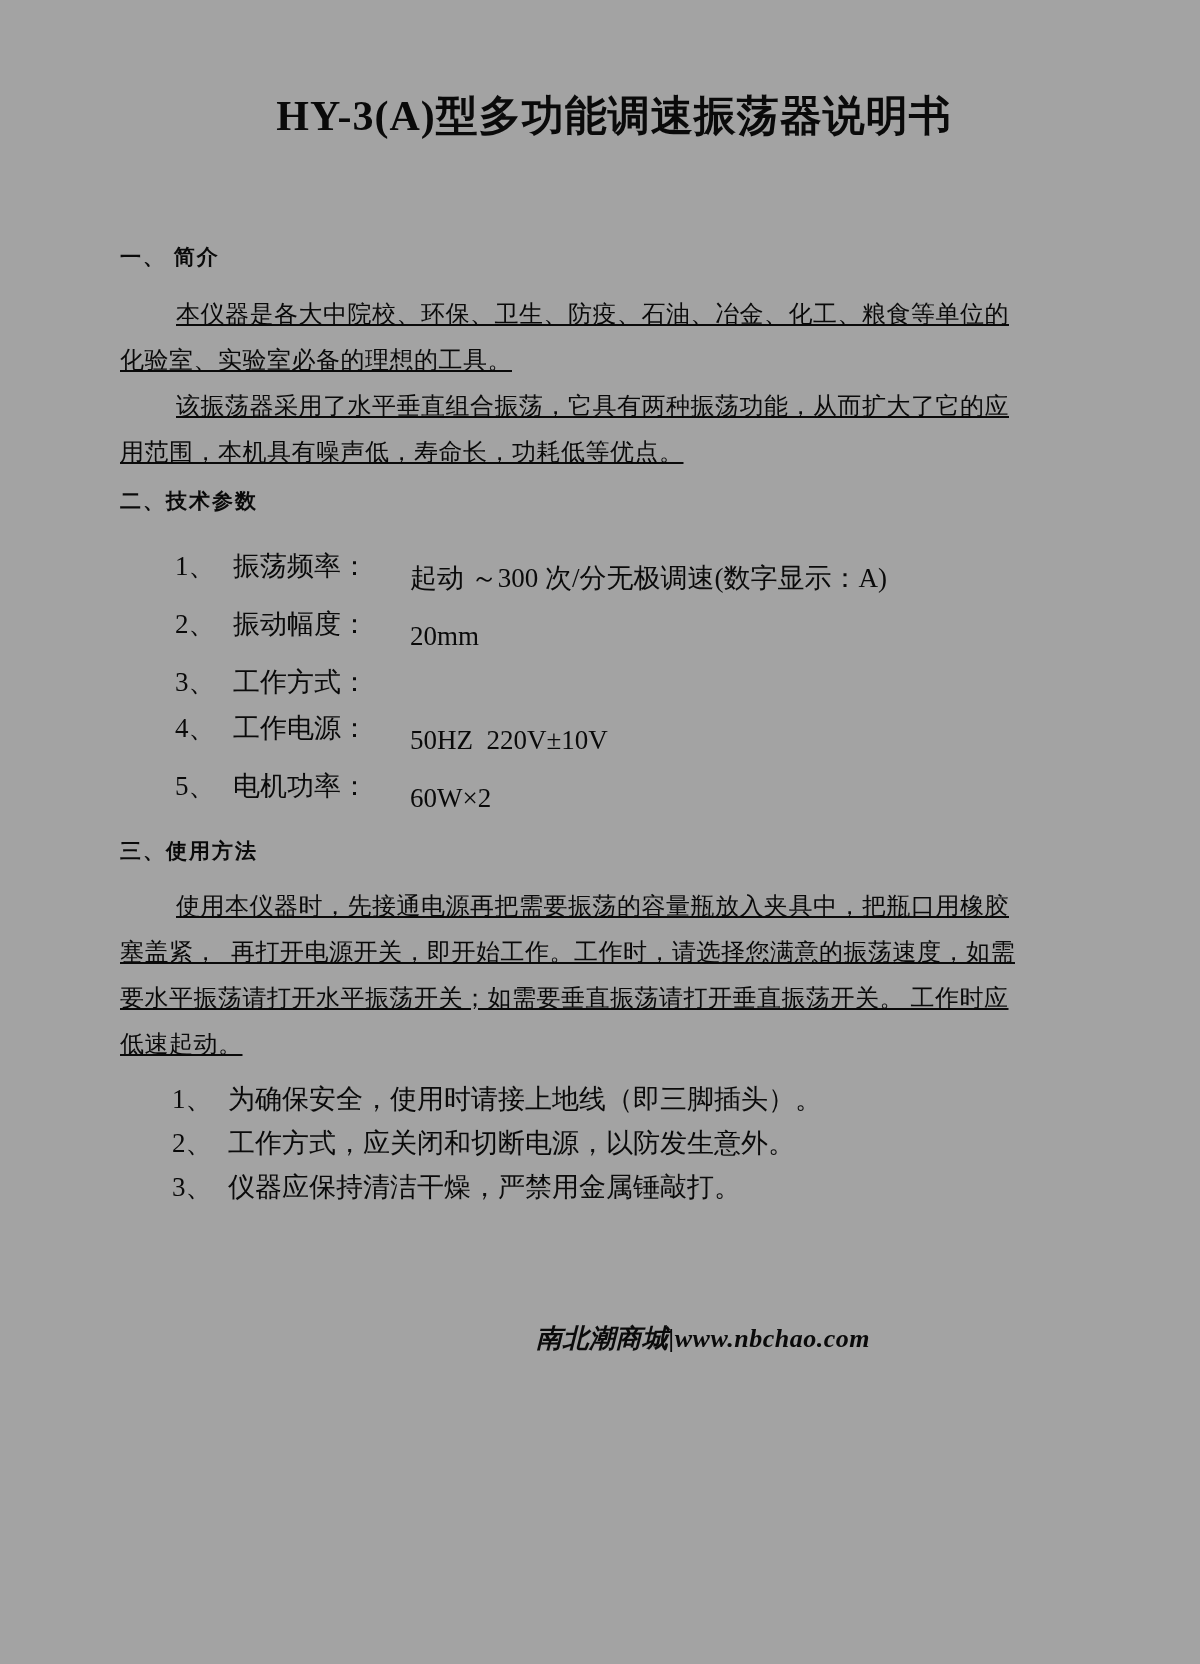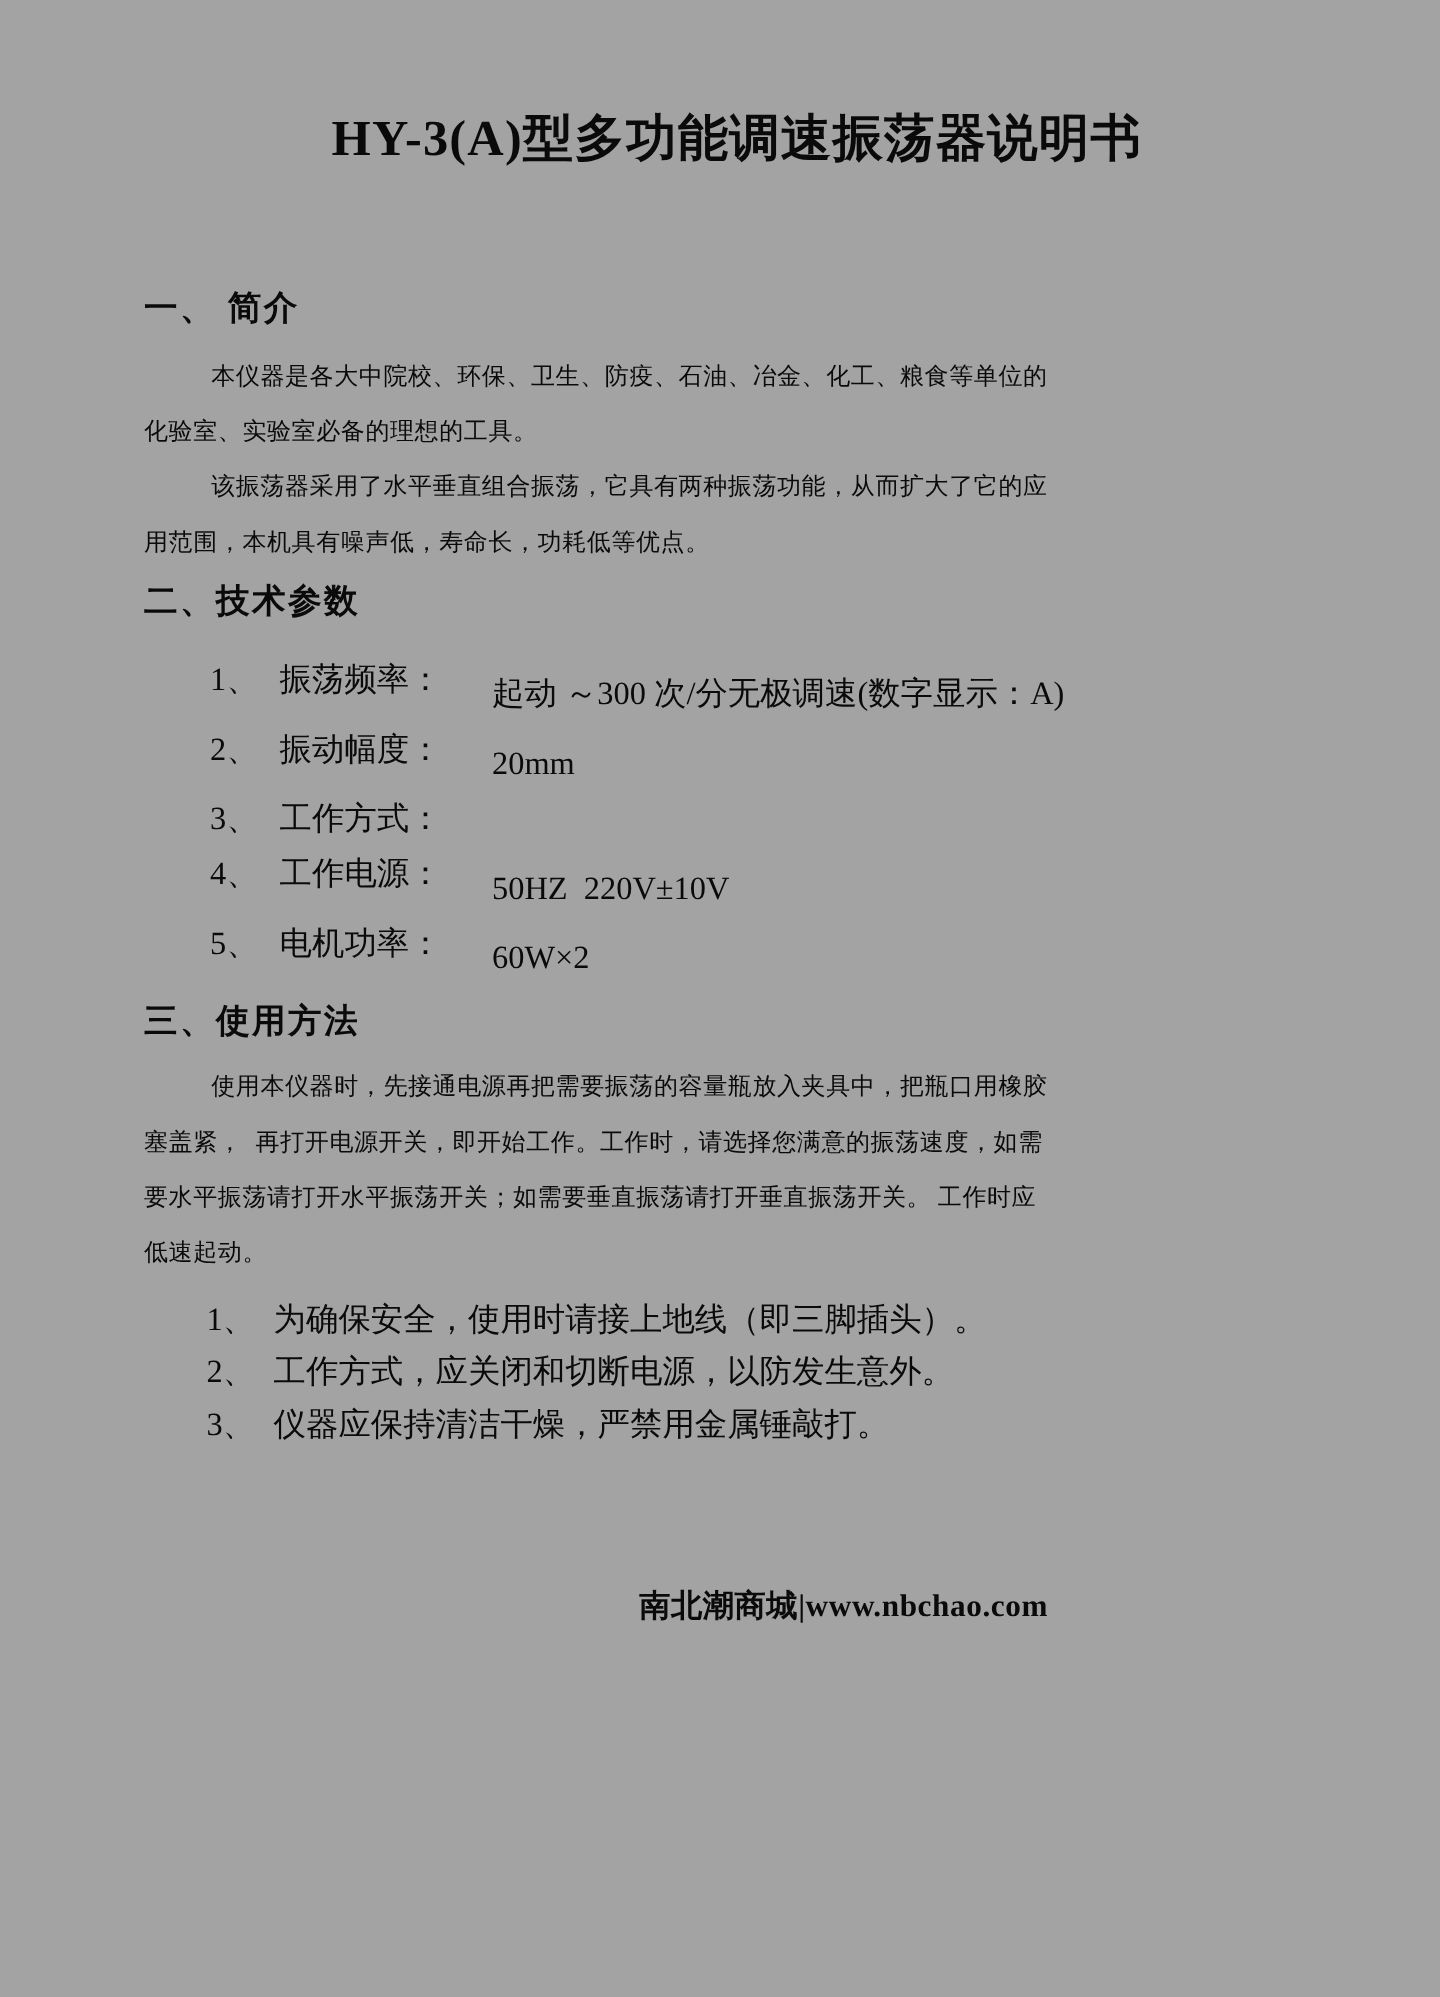"一、 简介" .section-heading { font-size: 28px -> 21px }
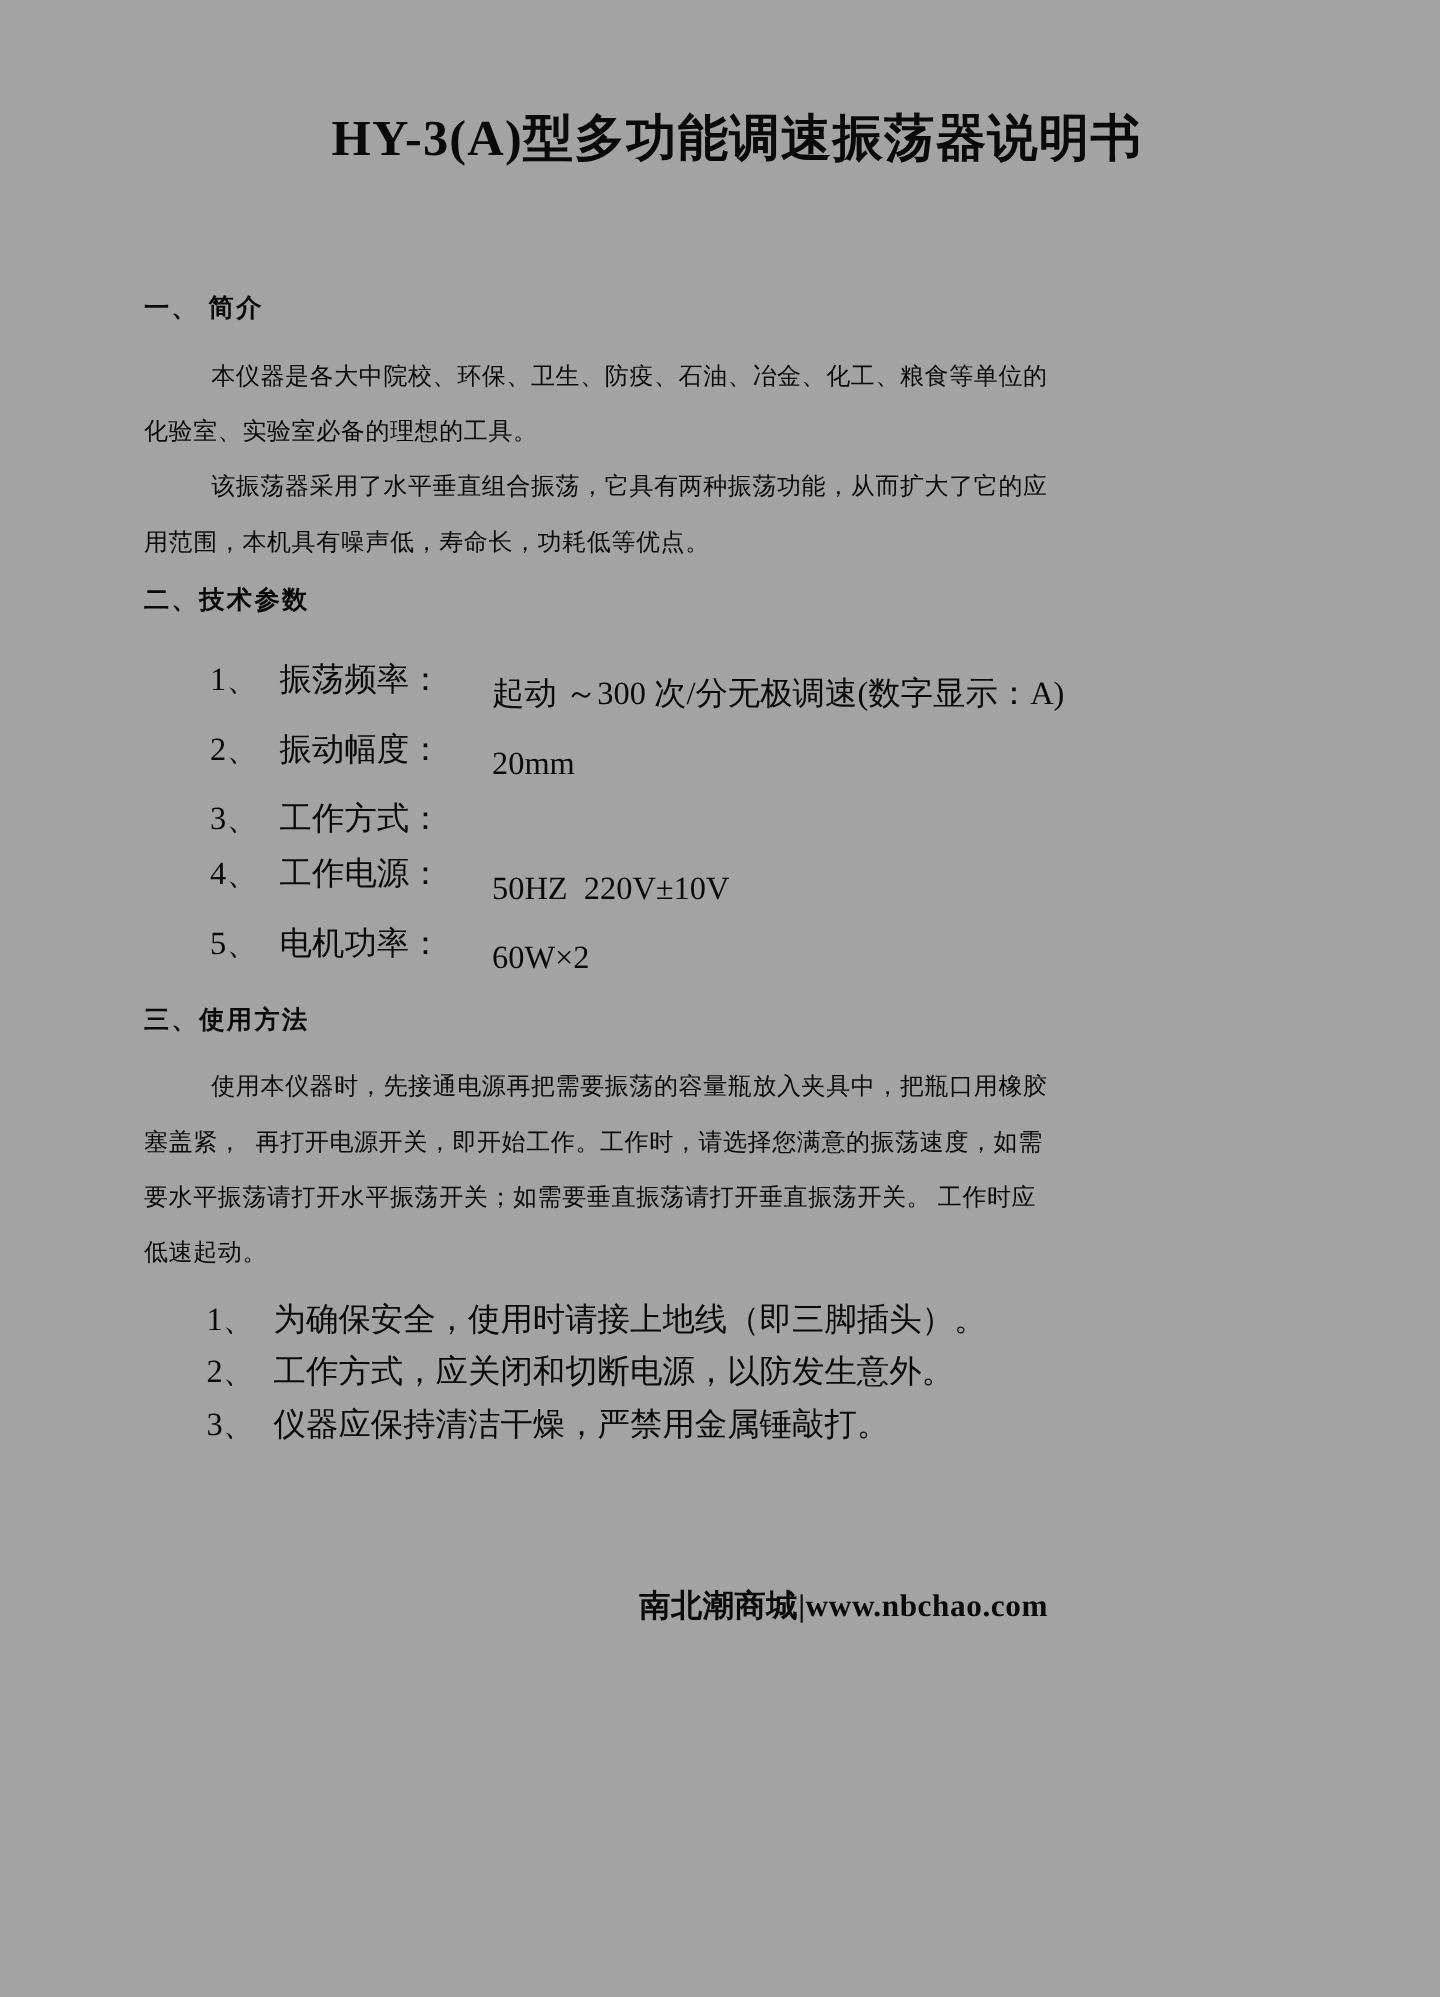"本仪器是各大中院校、环保、卫生、防疫、石油、冶金、化工、粮食等单位的" .para { font-size: 20px -> 24px; text-decoration: none -> underline }
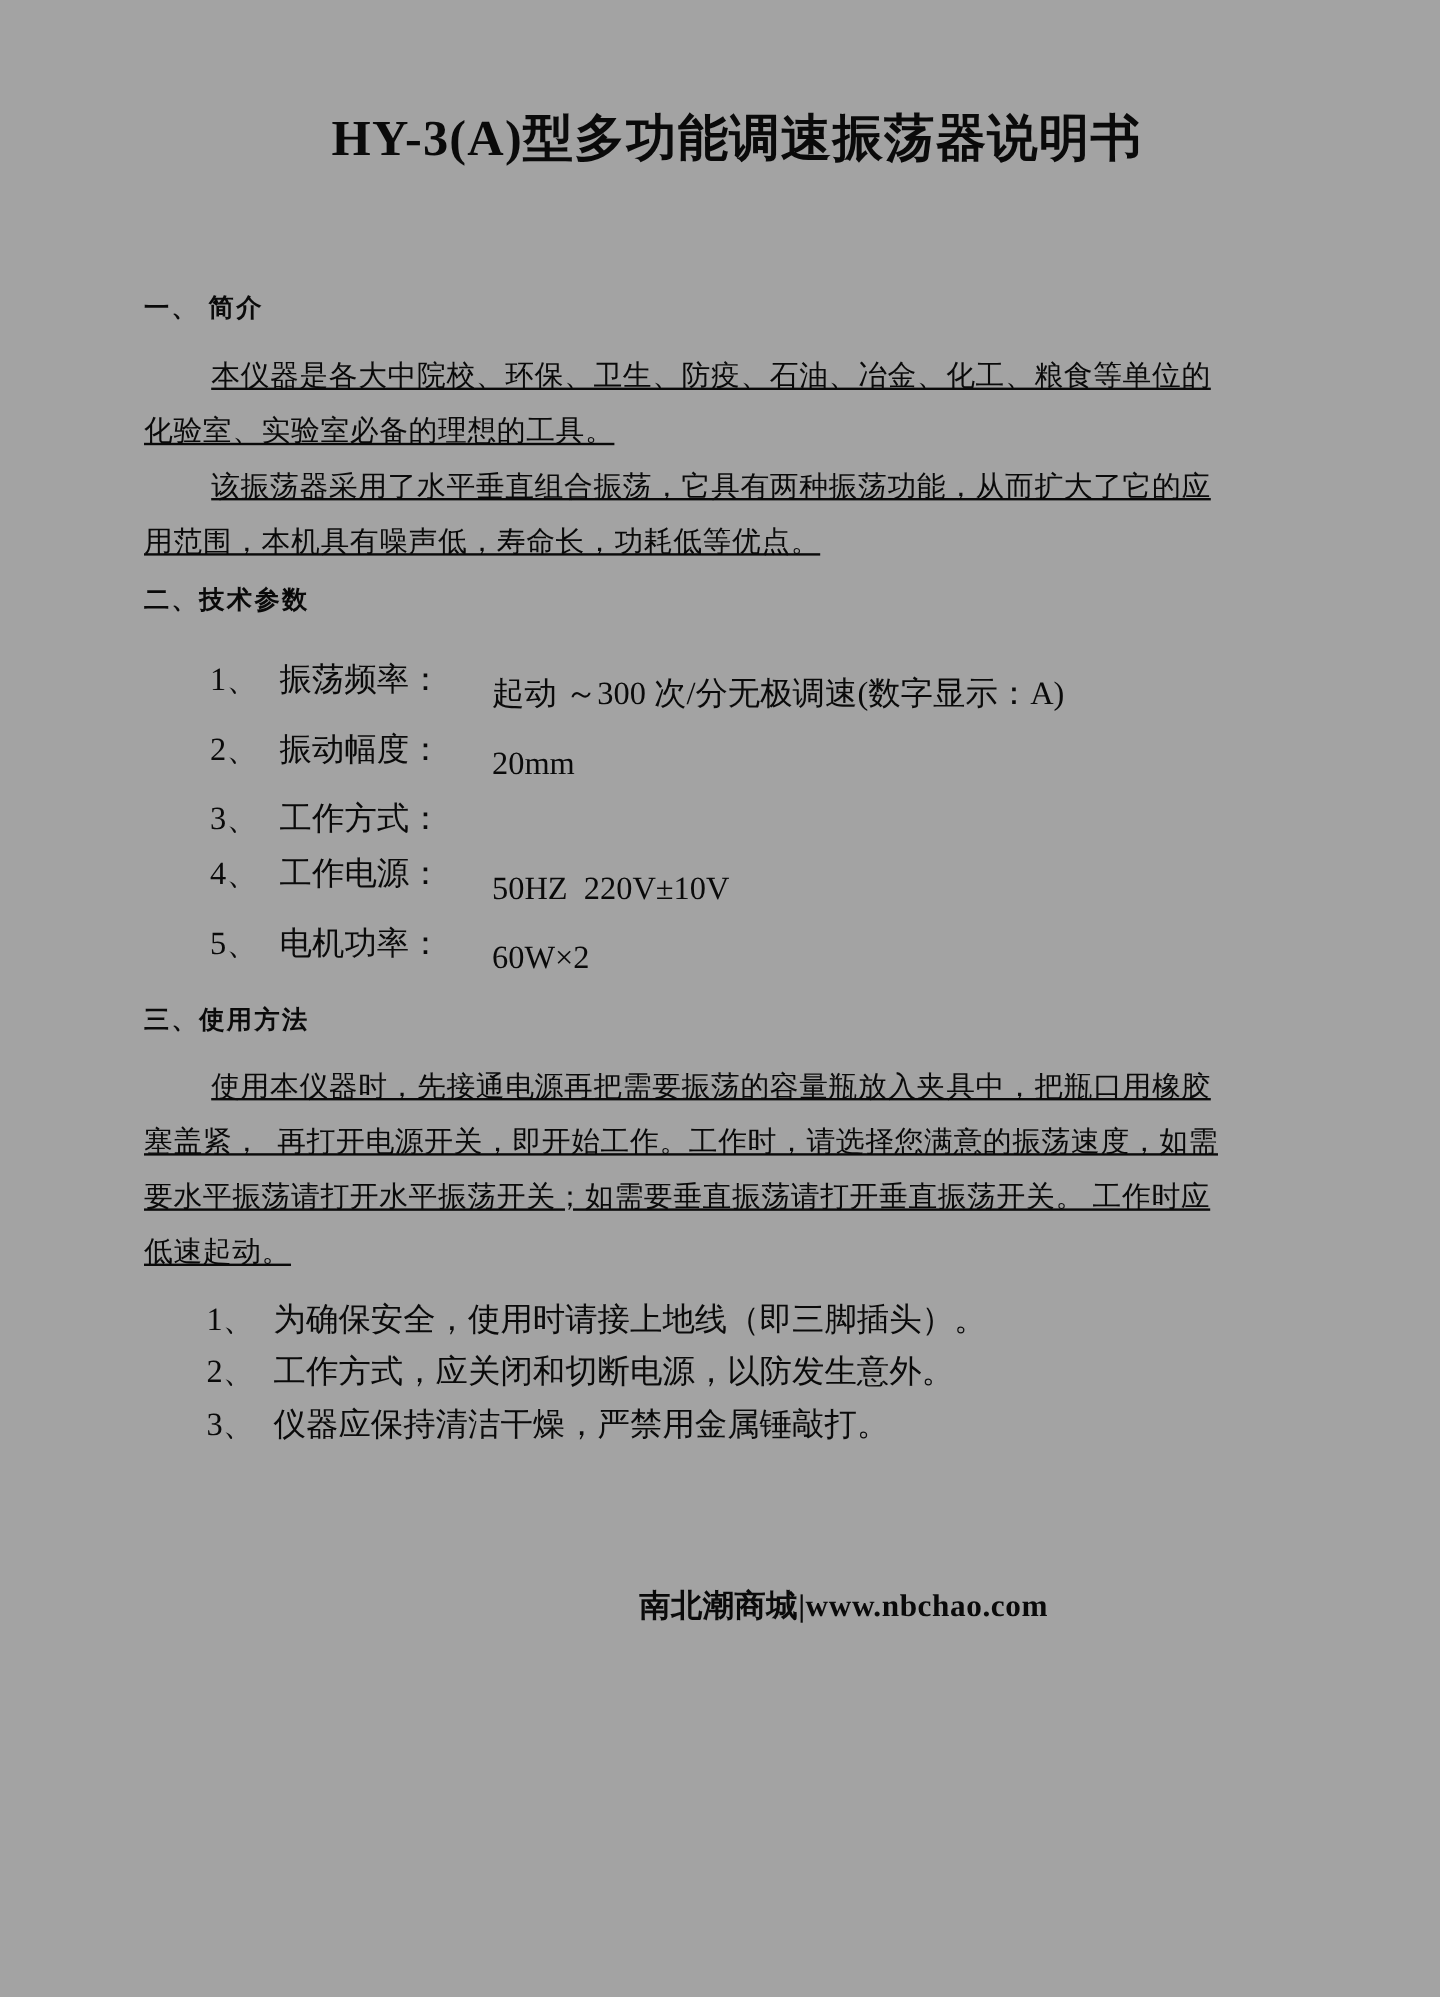"南北潮商城|www.nbchao.com" .doc-footer { font-style: none -> italic }
